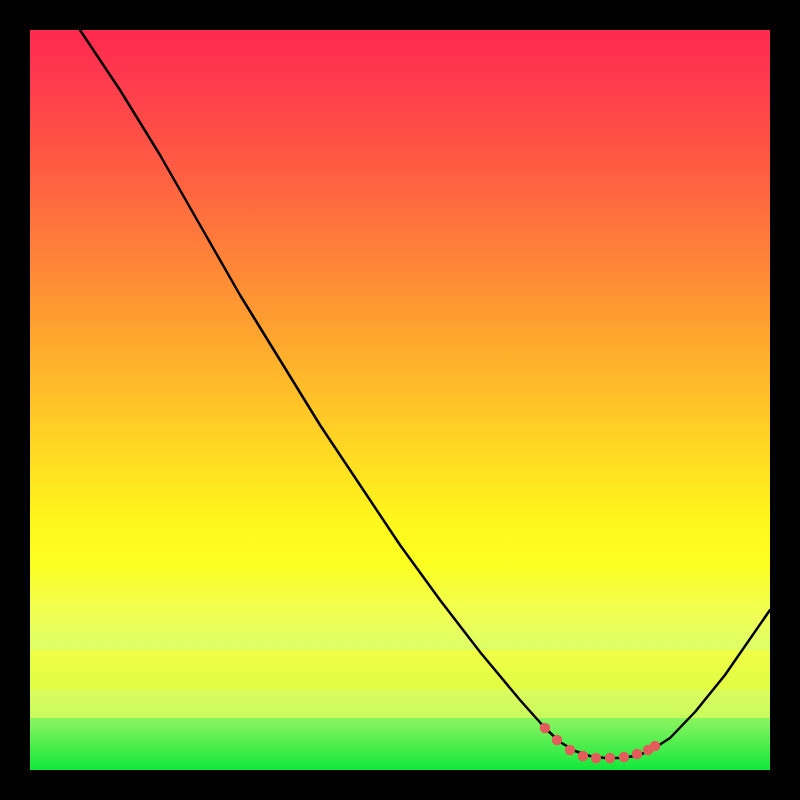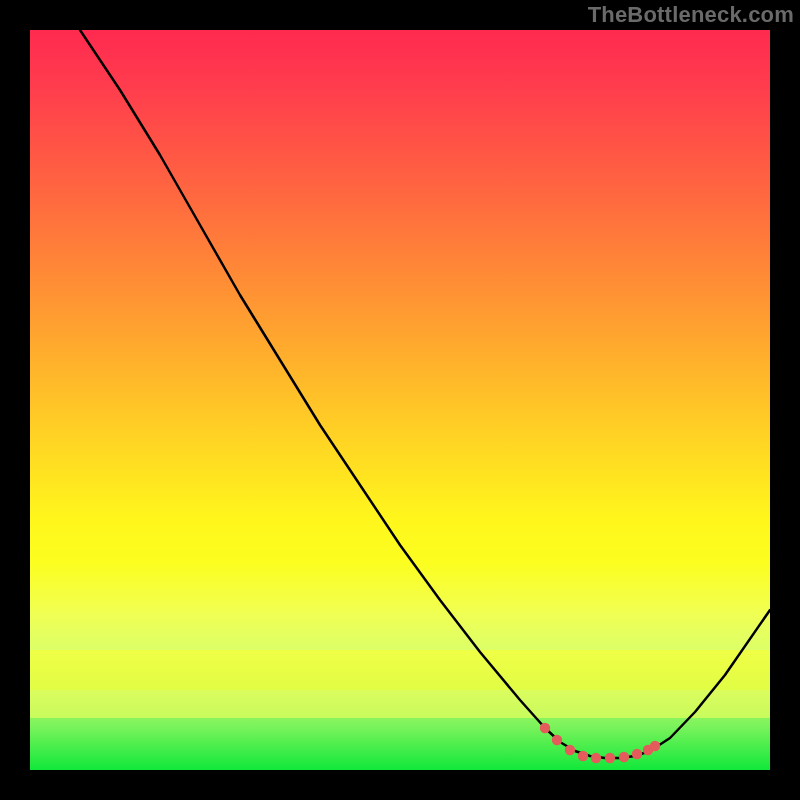"TheBottleneck.com" div.watermark { html: <div>TheBottleneck.com</div> -> none }
